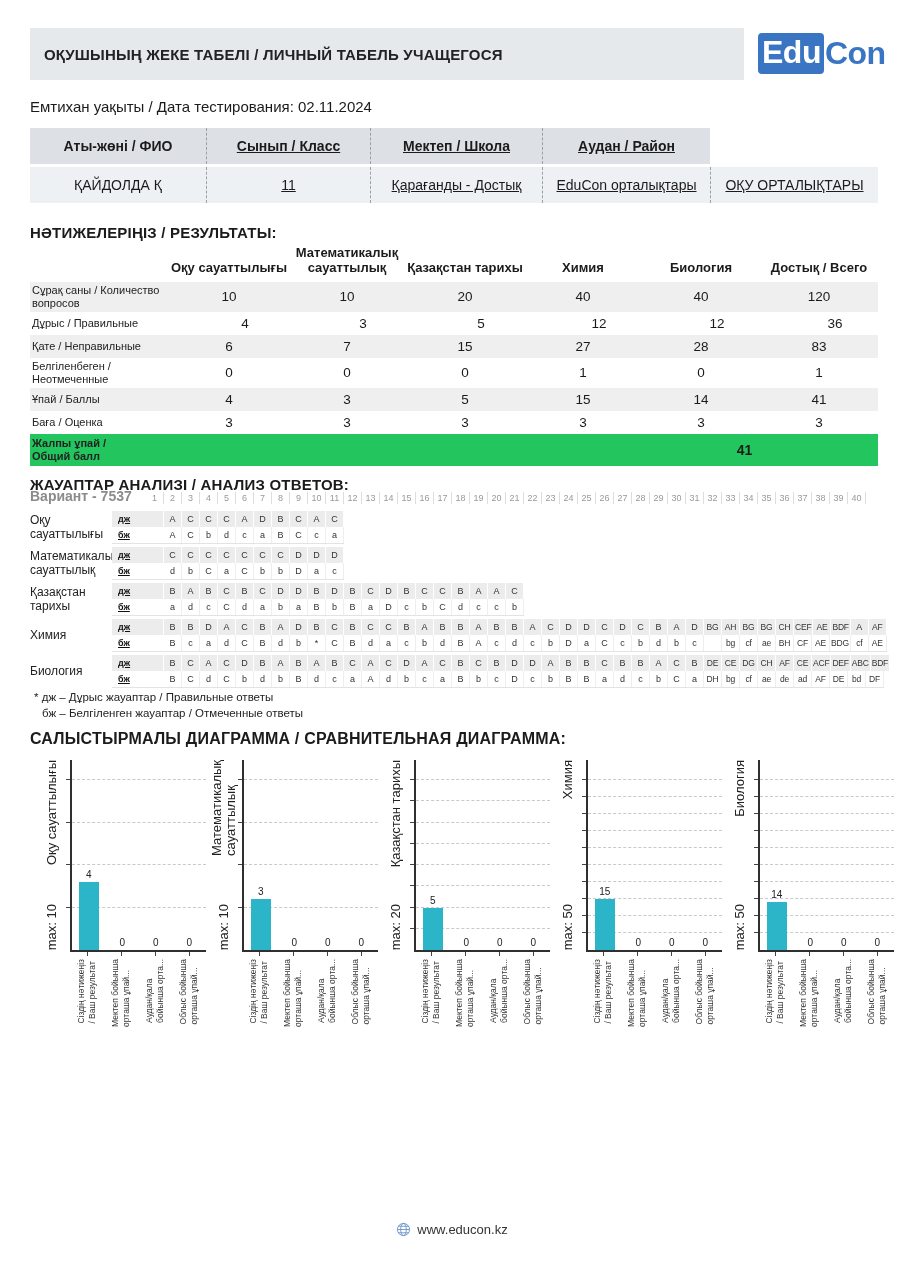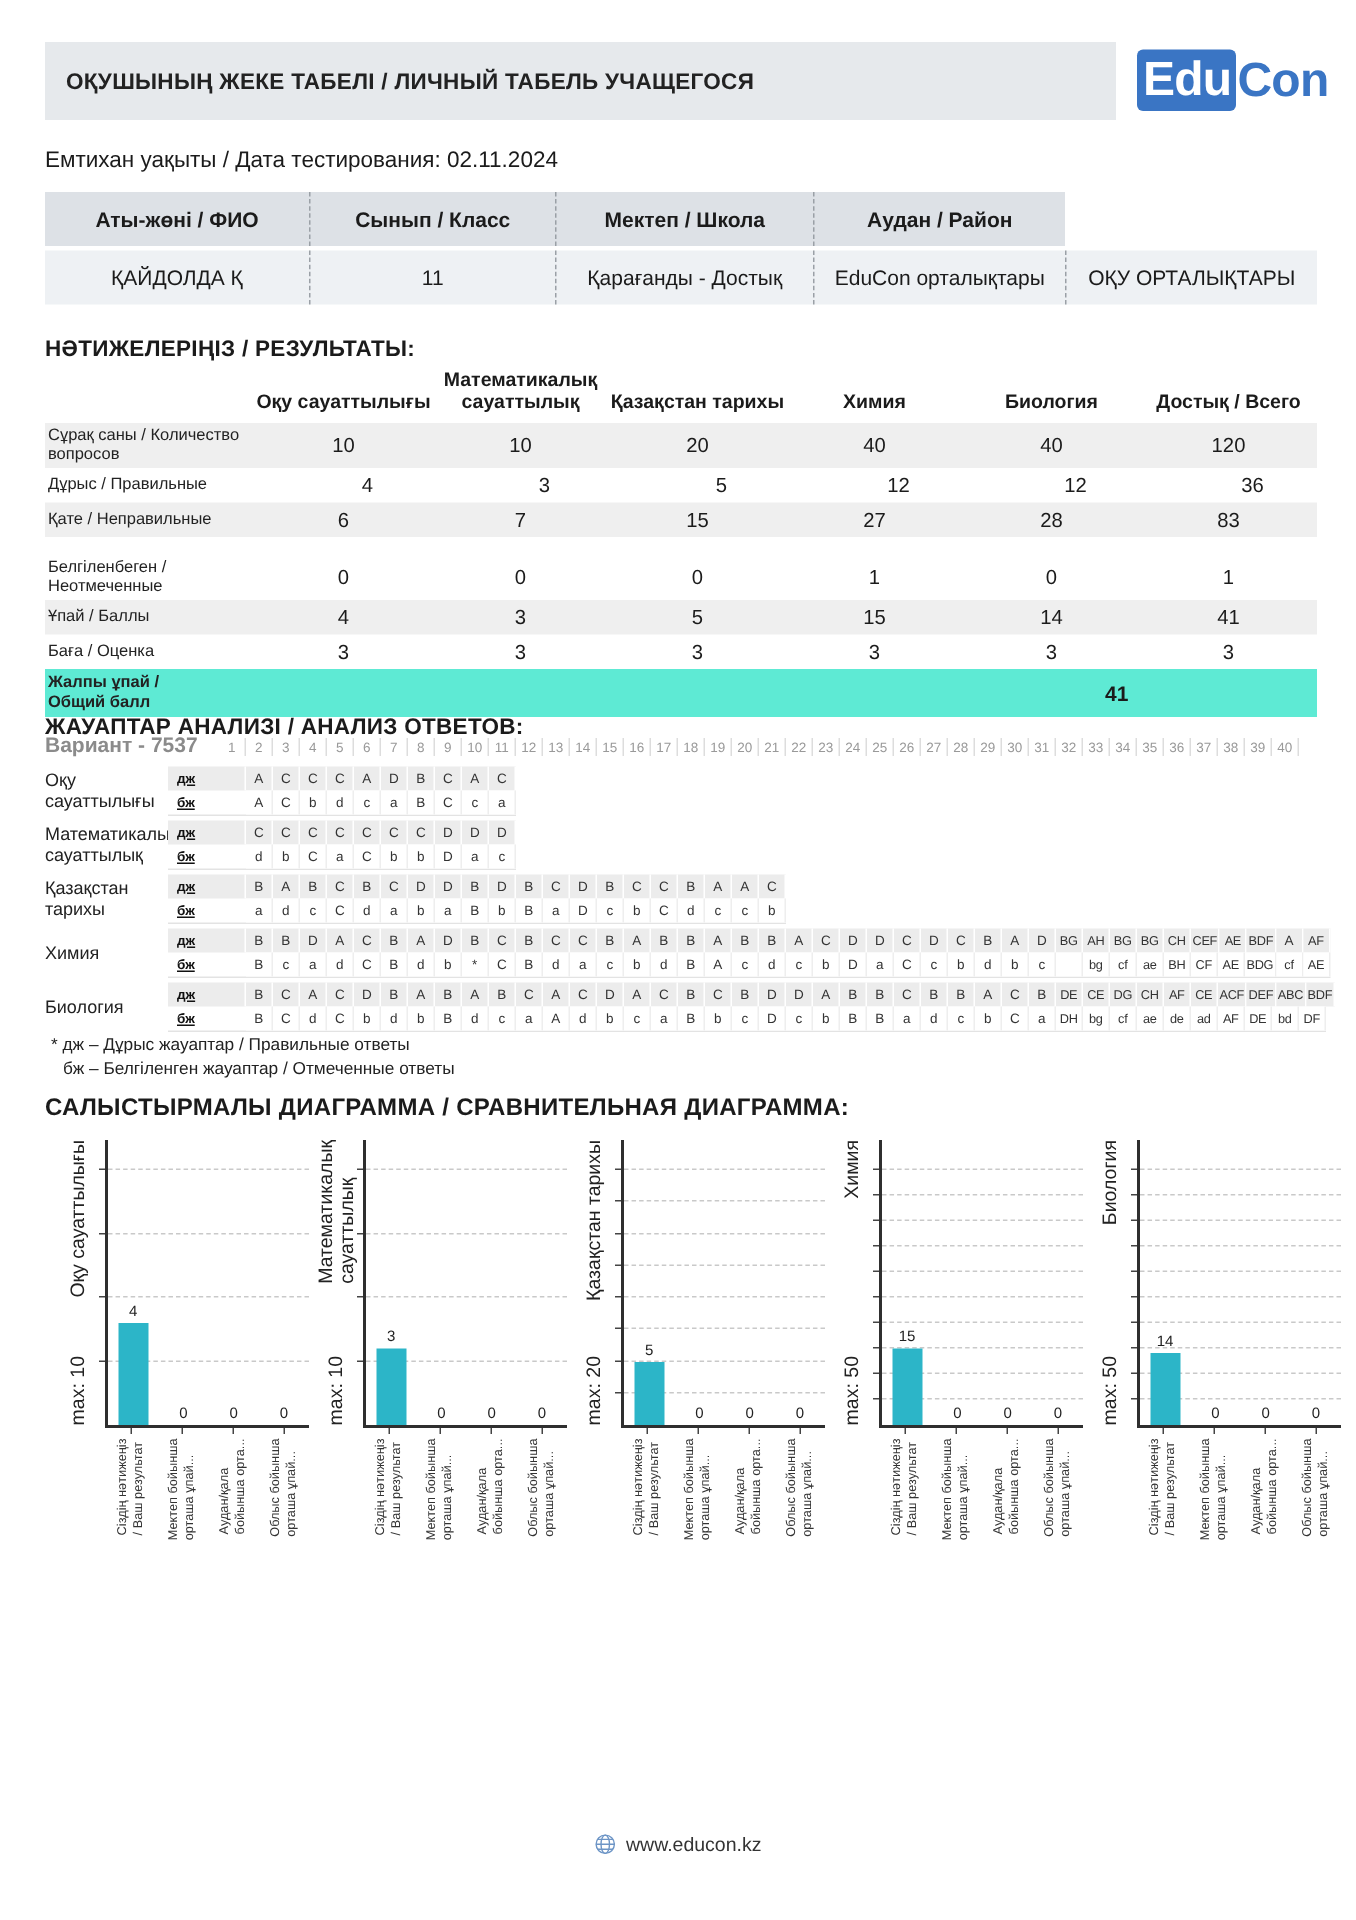"Сынып / Класс" .icell + .icell { text-decoration: none -> underline }
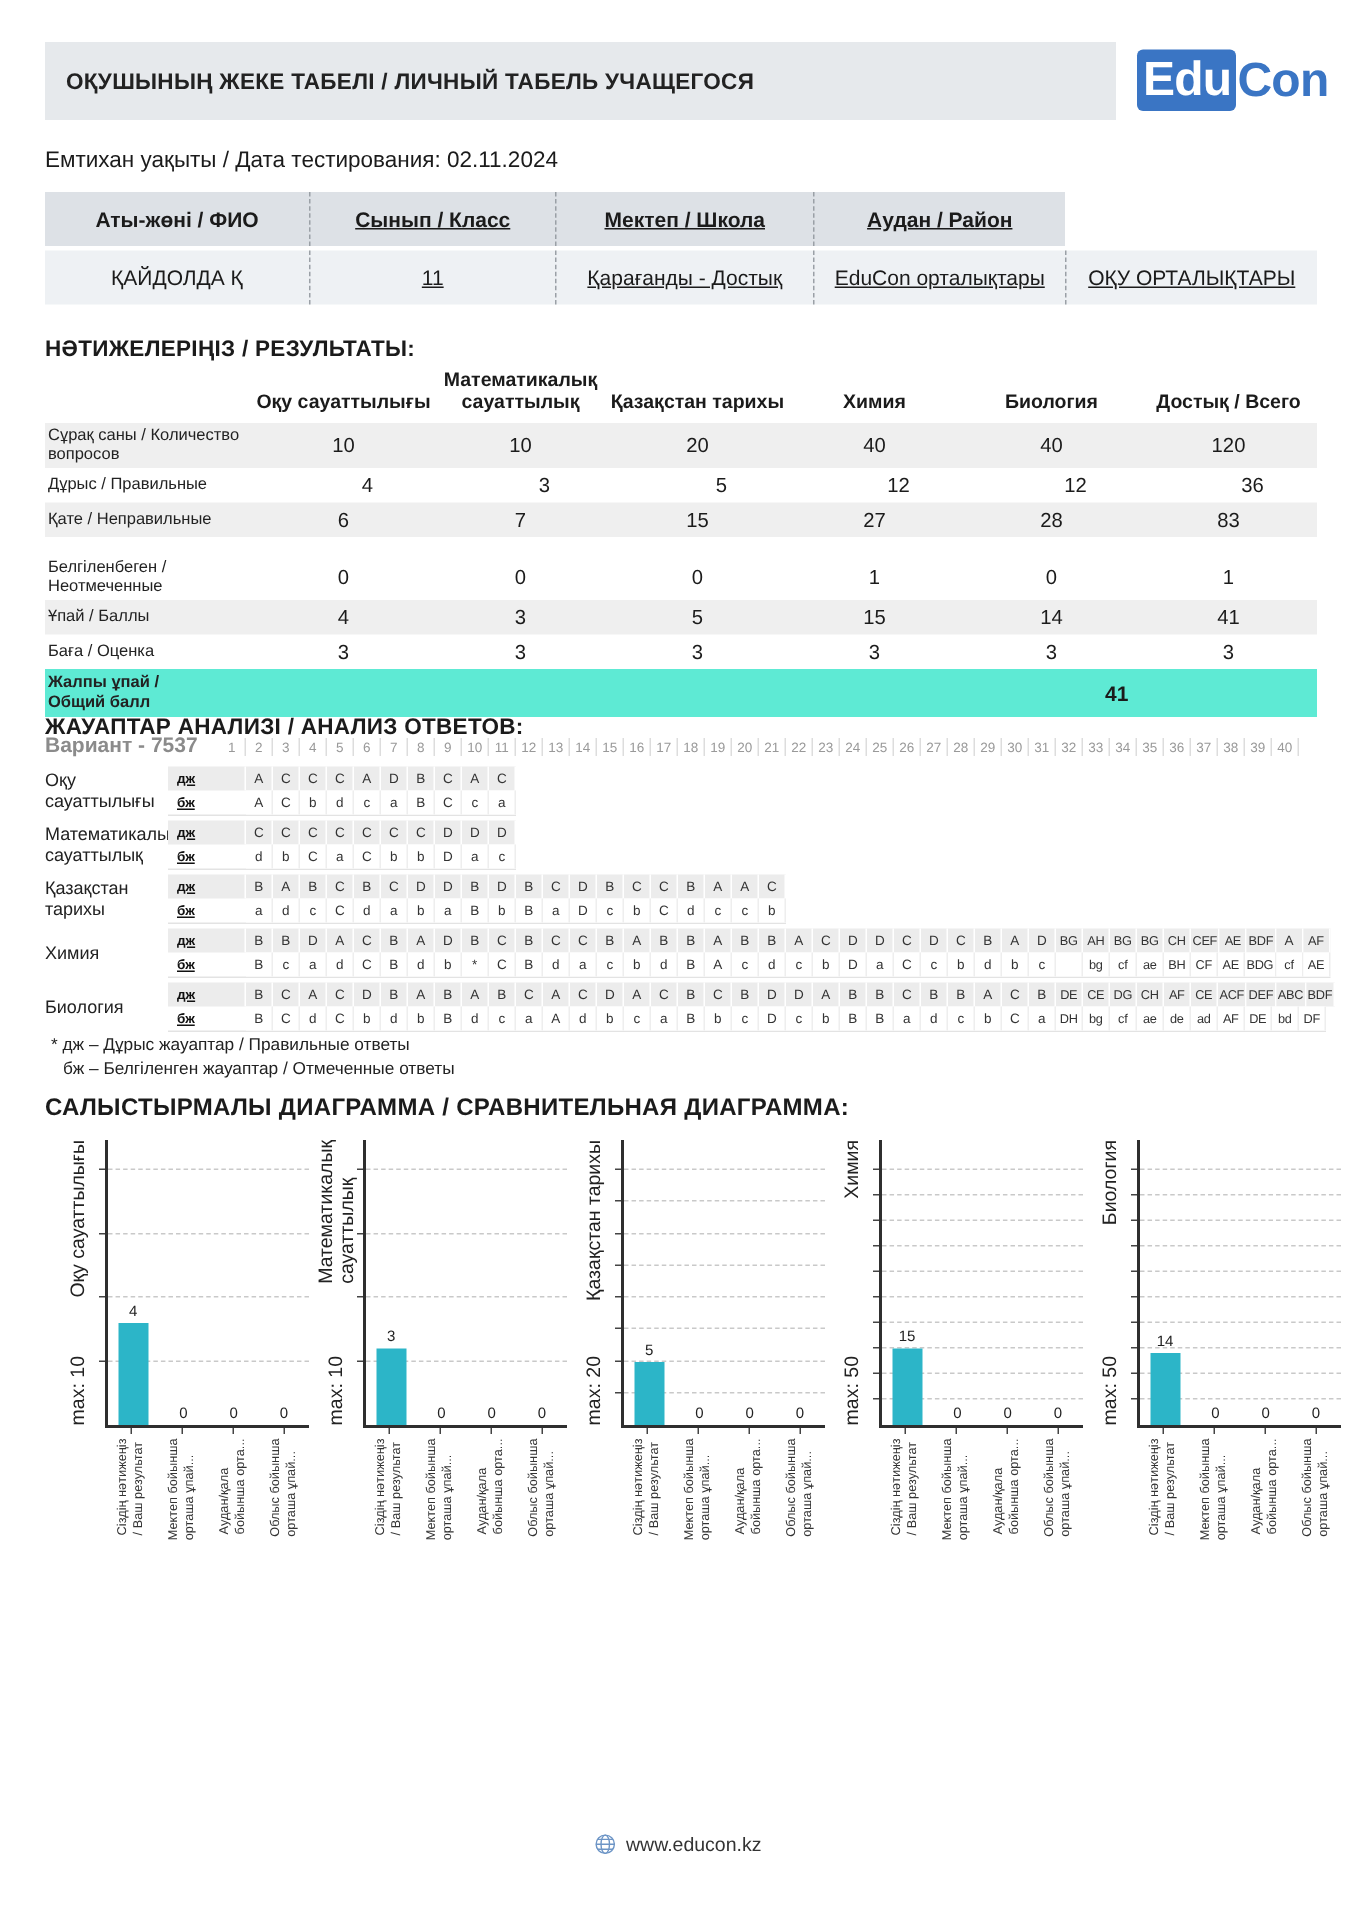"Белгіленбеген / Неотмеченные" div.rrow { margin-top: 12px -> none }
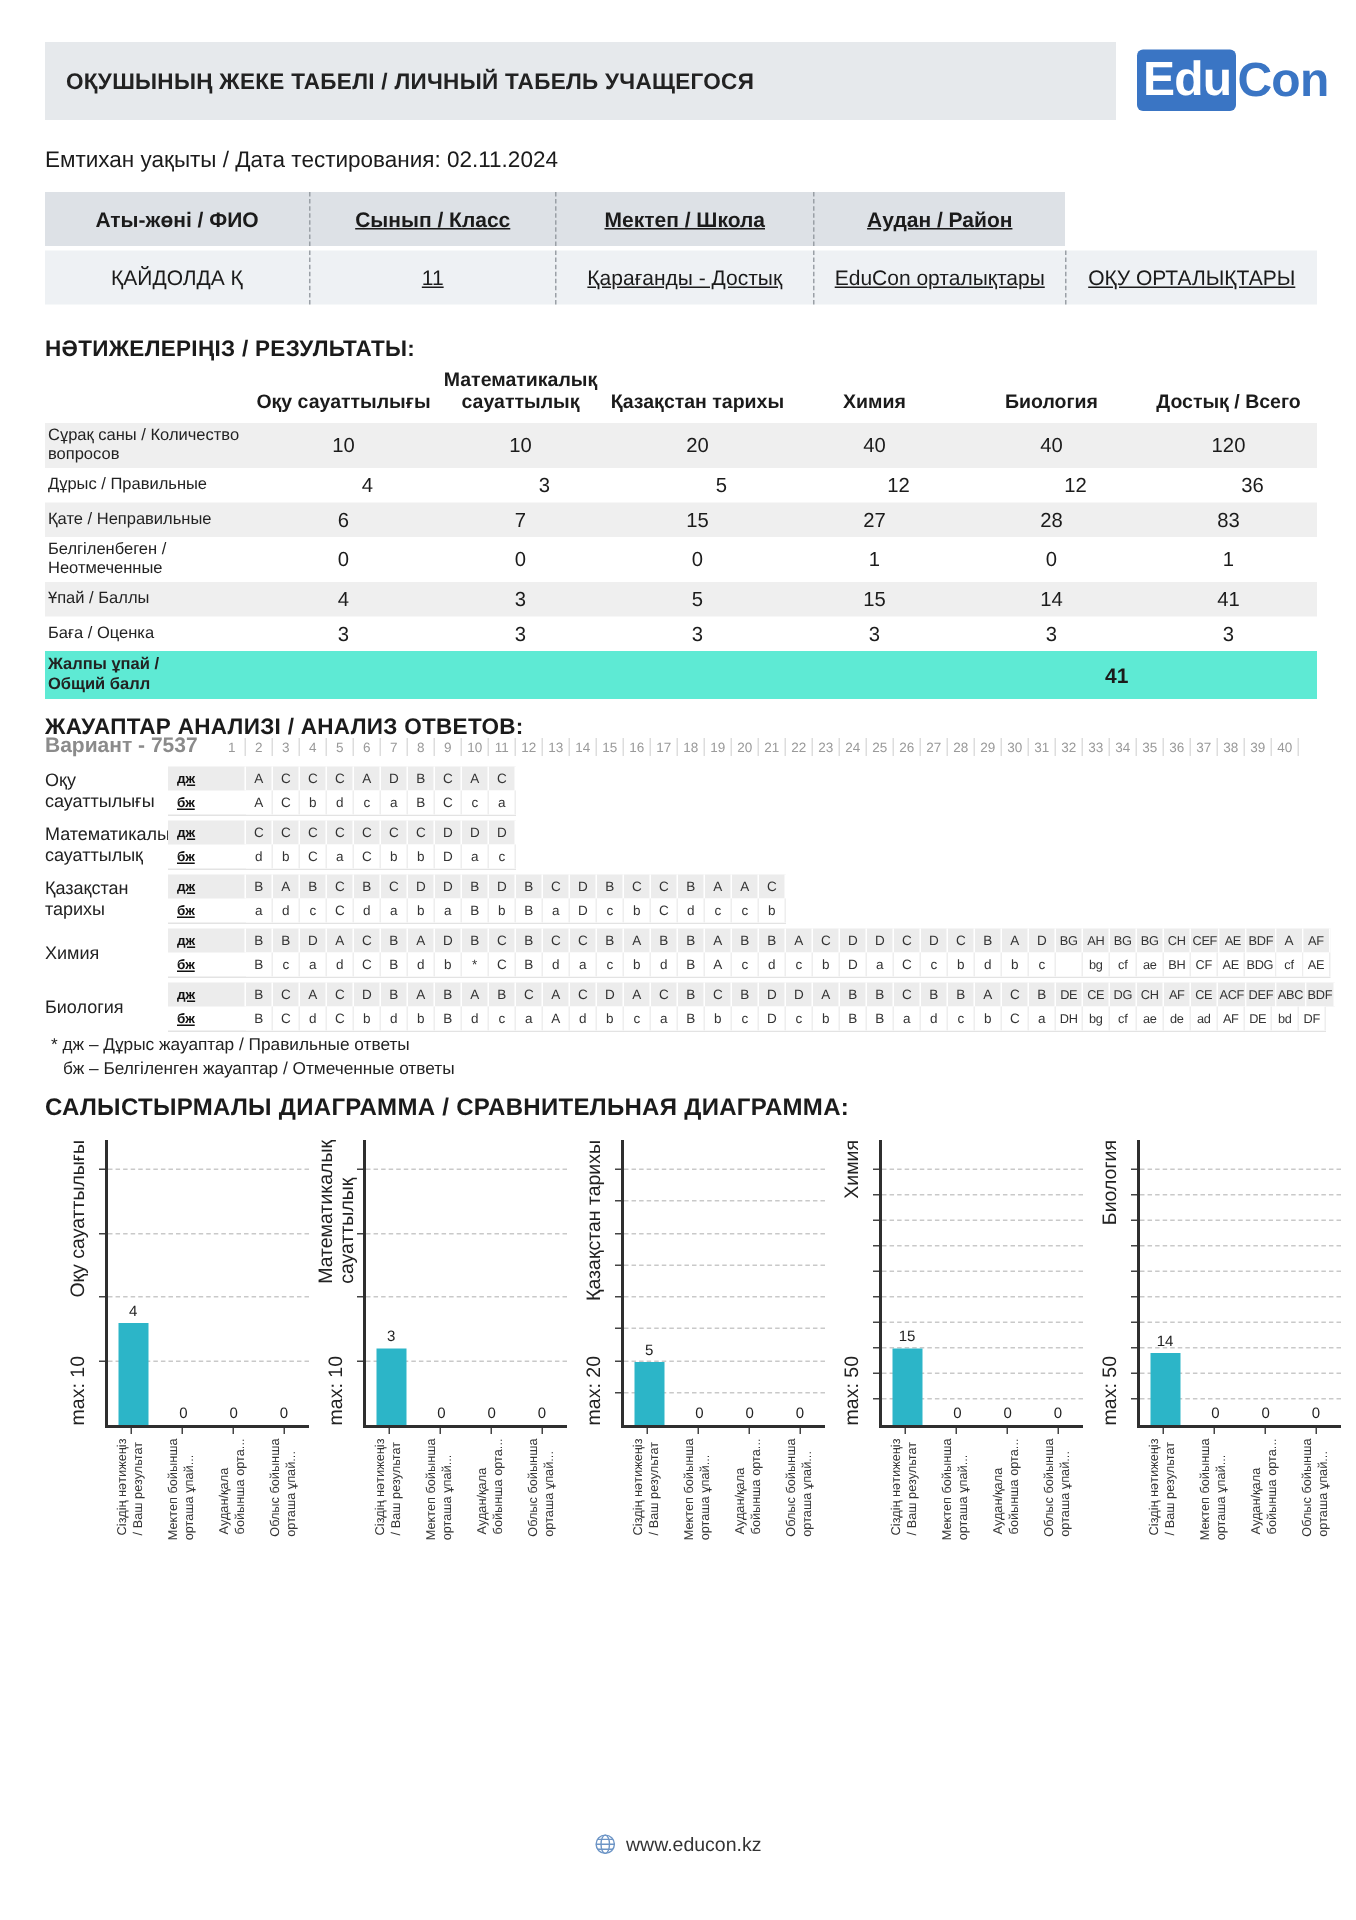"Жалпы ұпай /" .rtotal { background: #5eead4 -> #22c55e }
